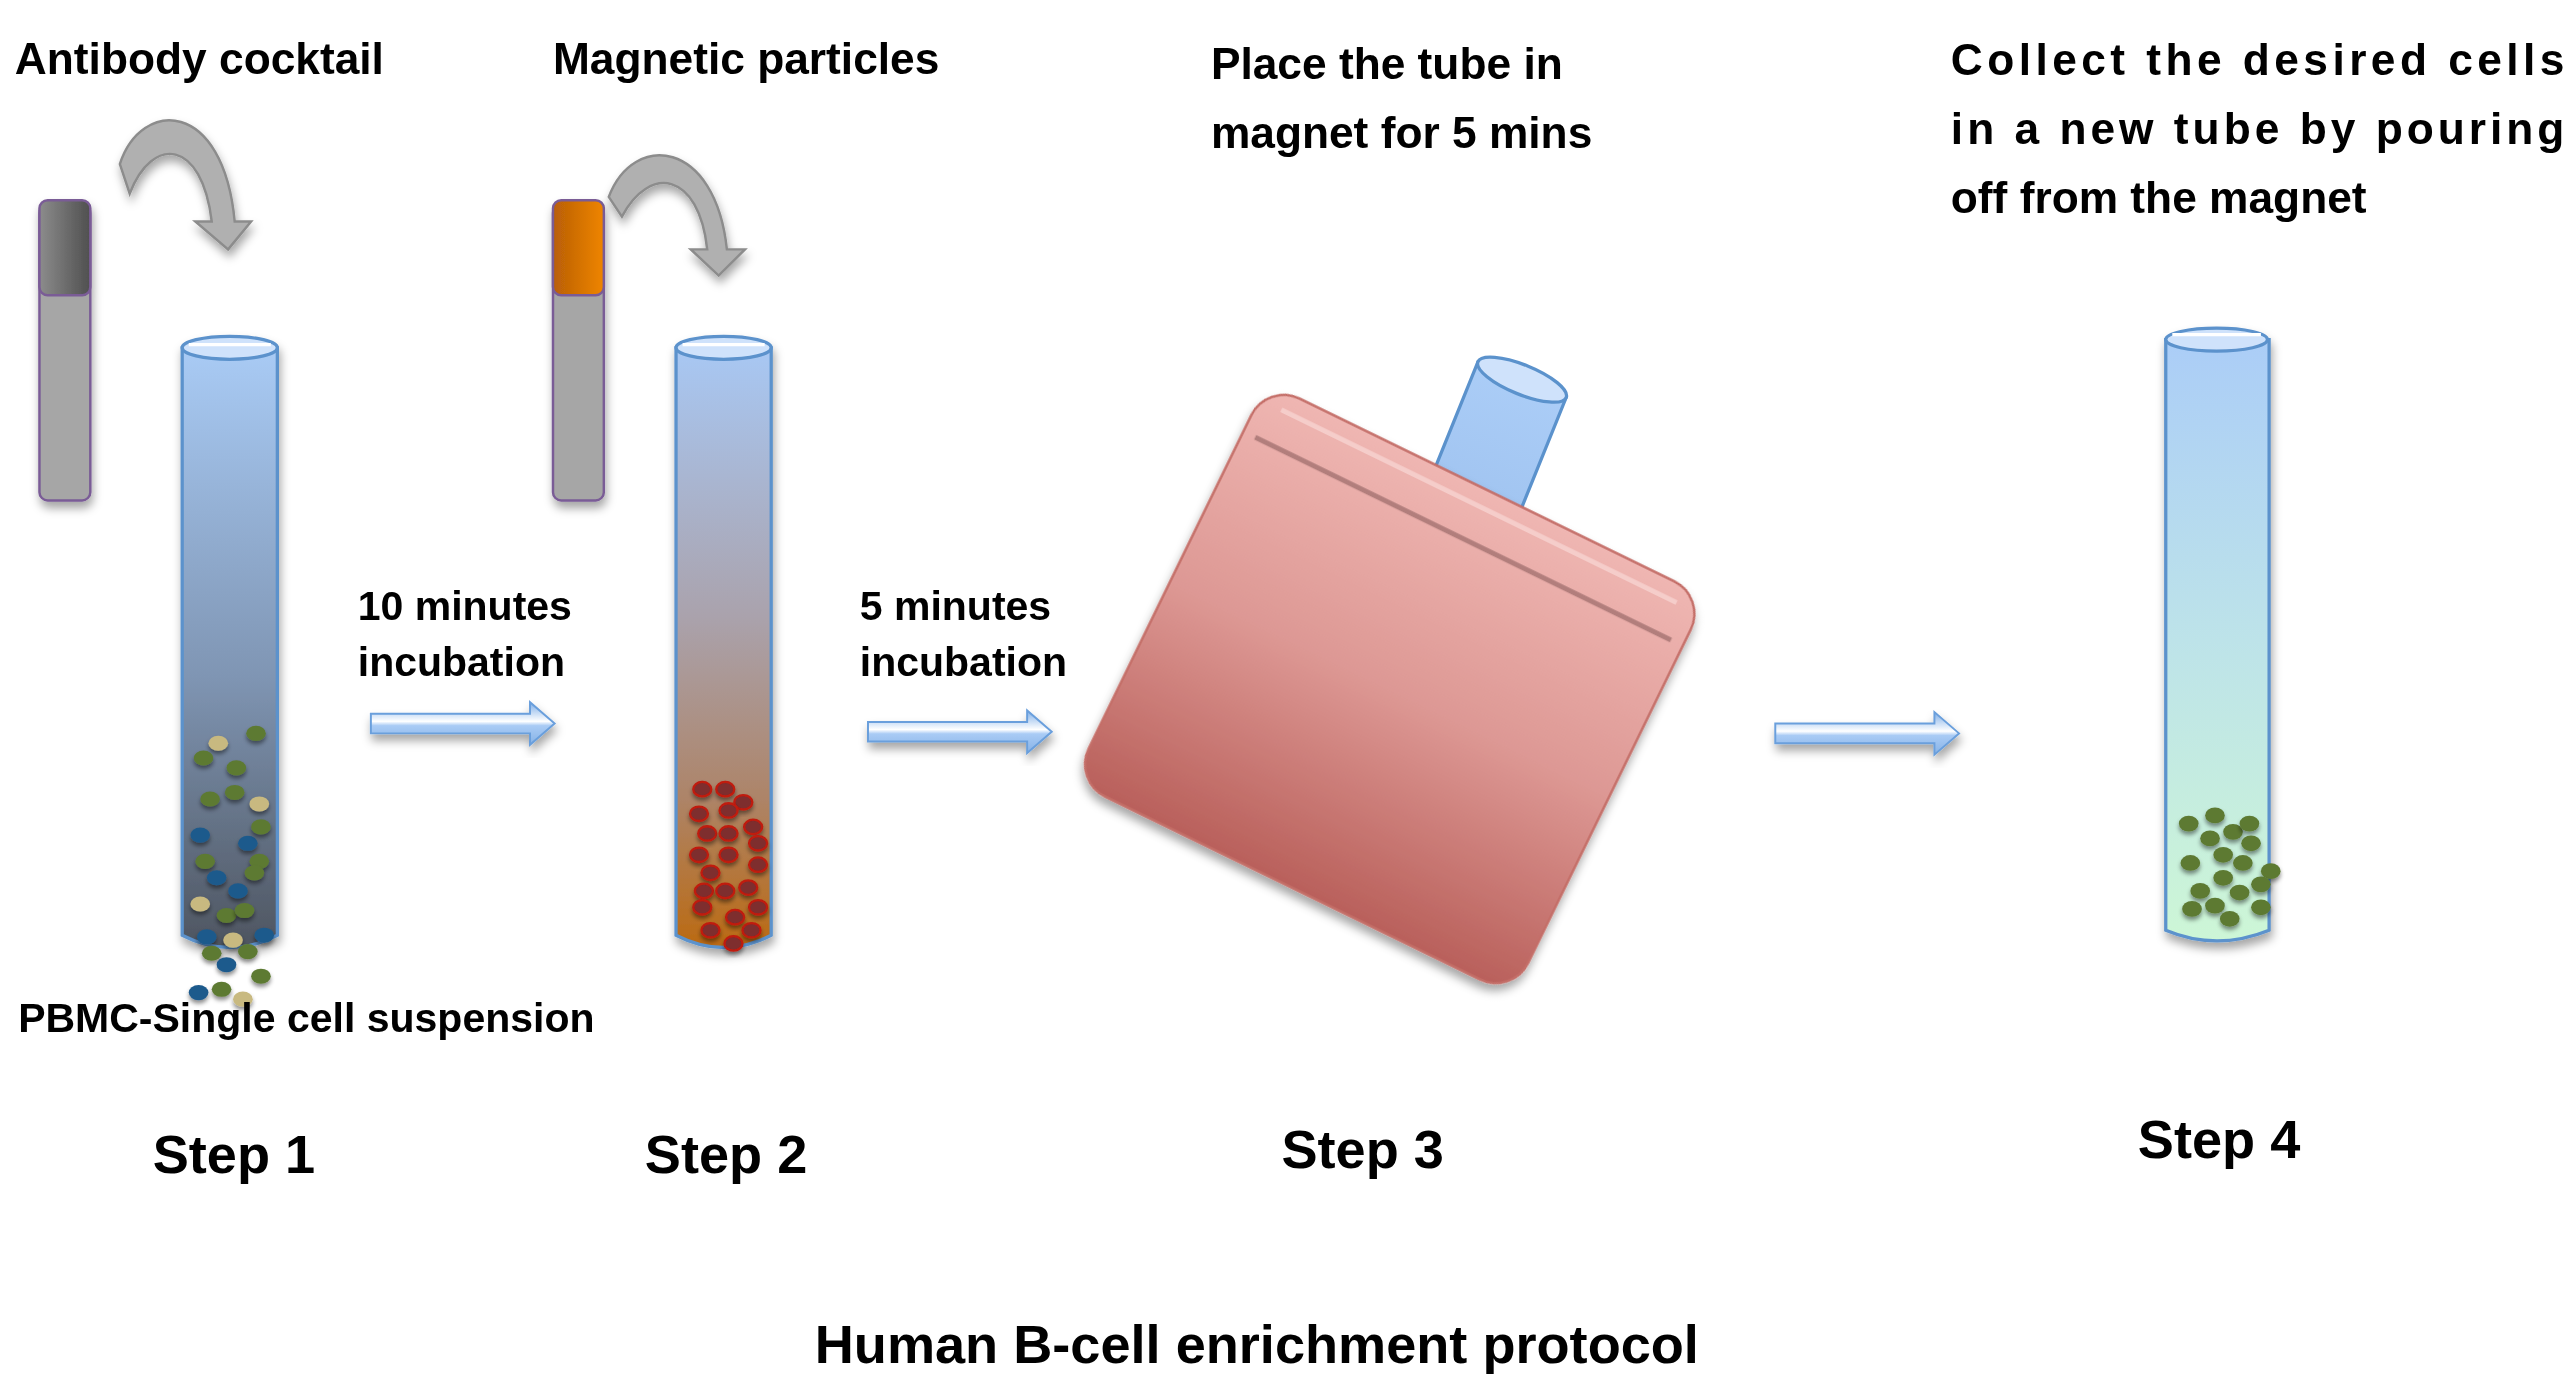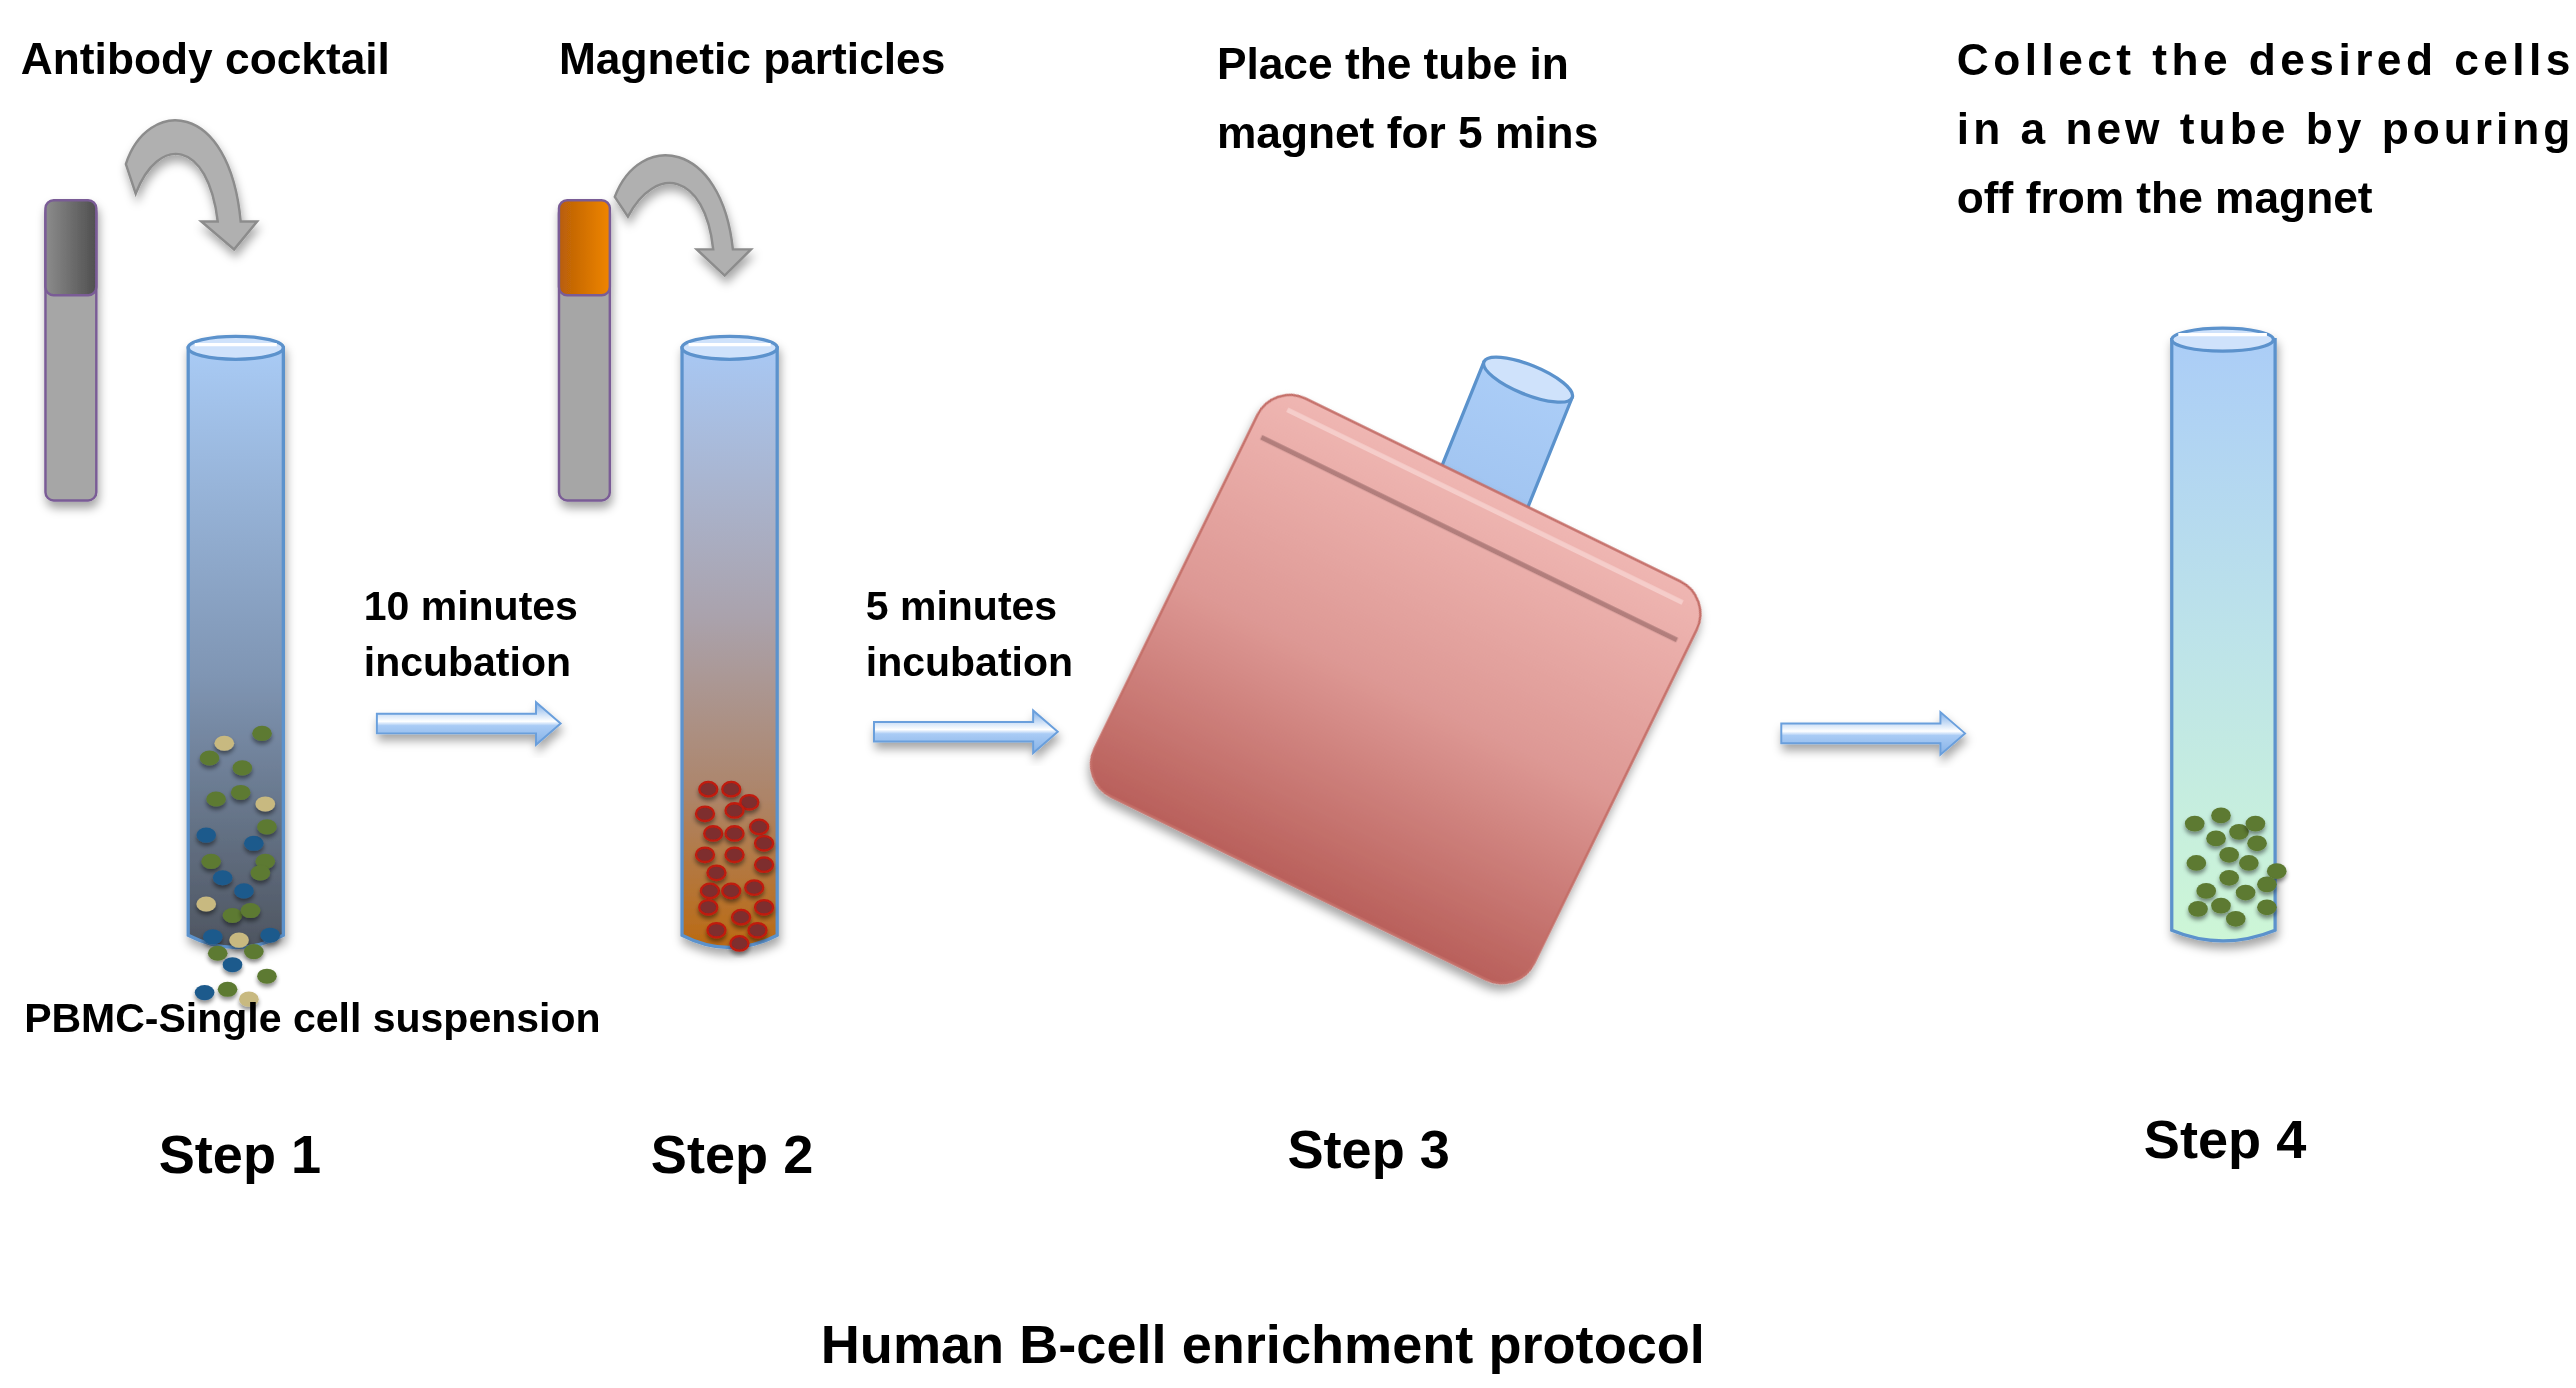"Antibody cocktail" #stage { left: 6px -> 0 }
